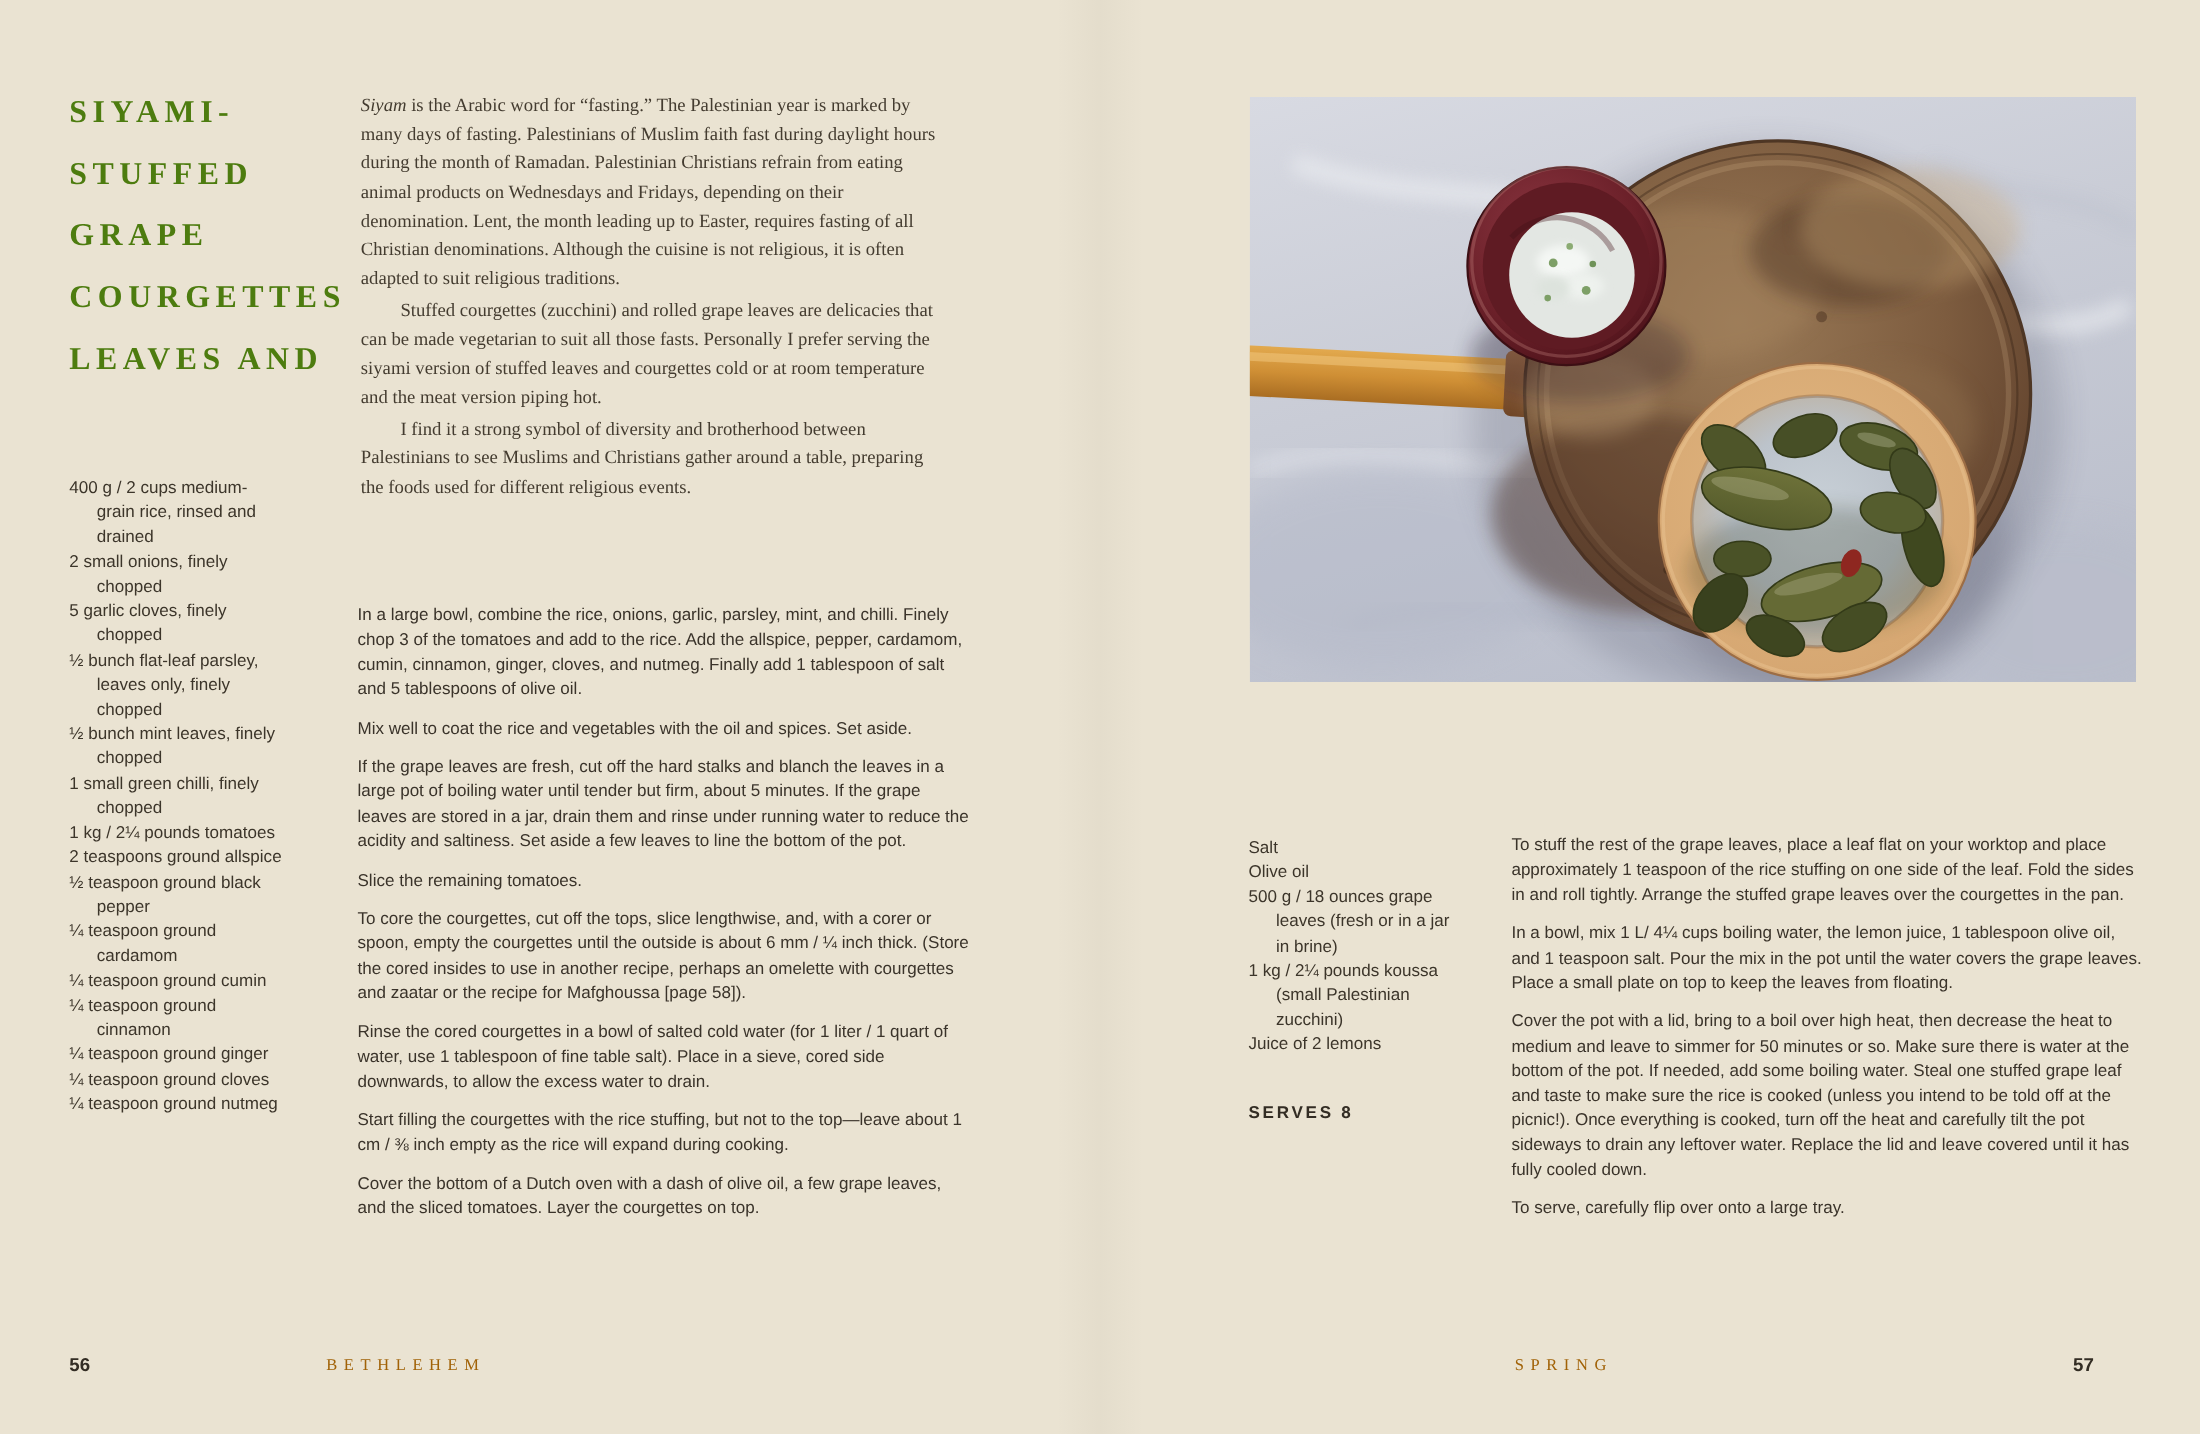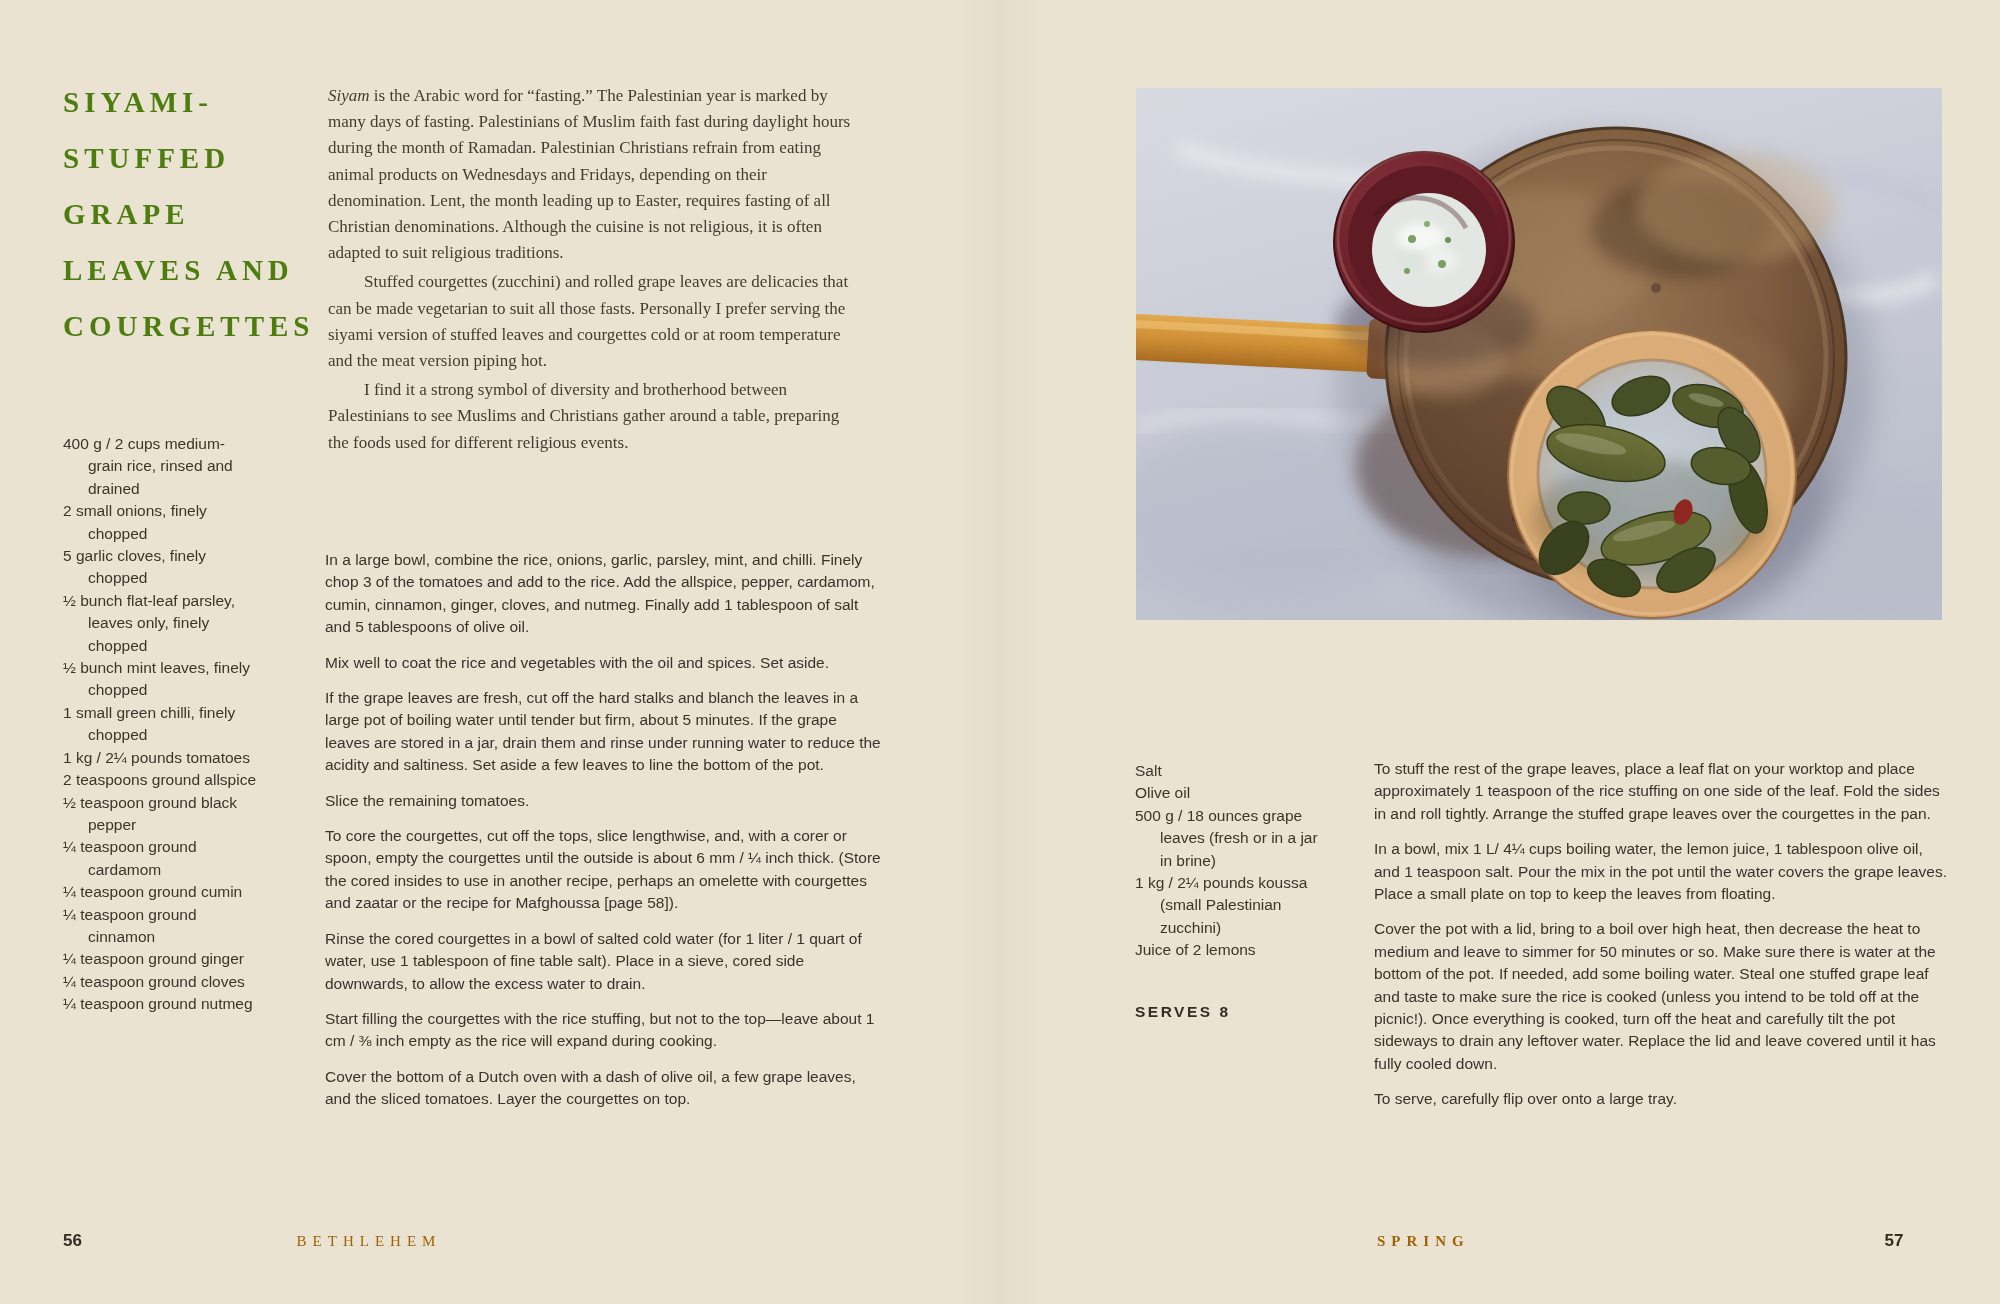"LEAVES AND" div.title-line { order: before "COURGETTES" -> after "COURGETTES" }
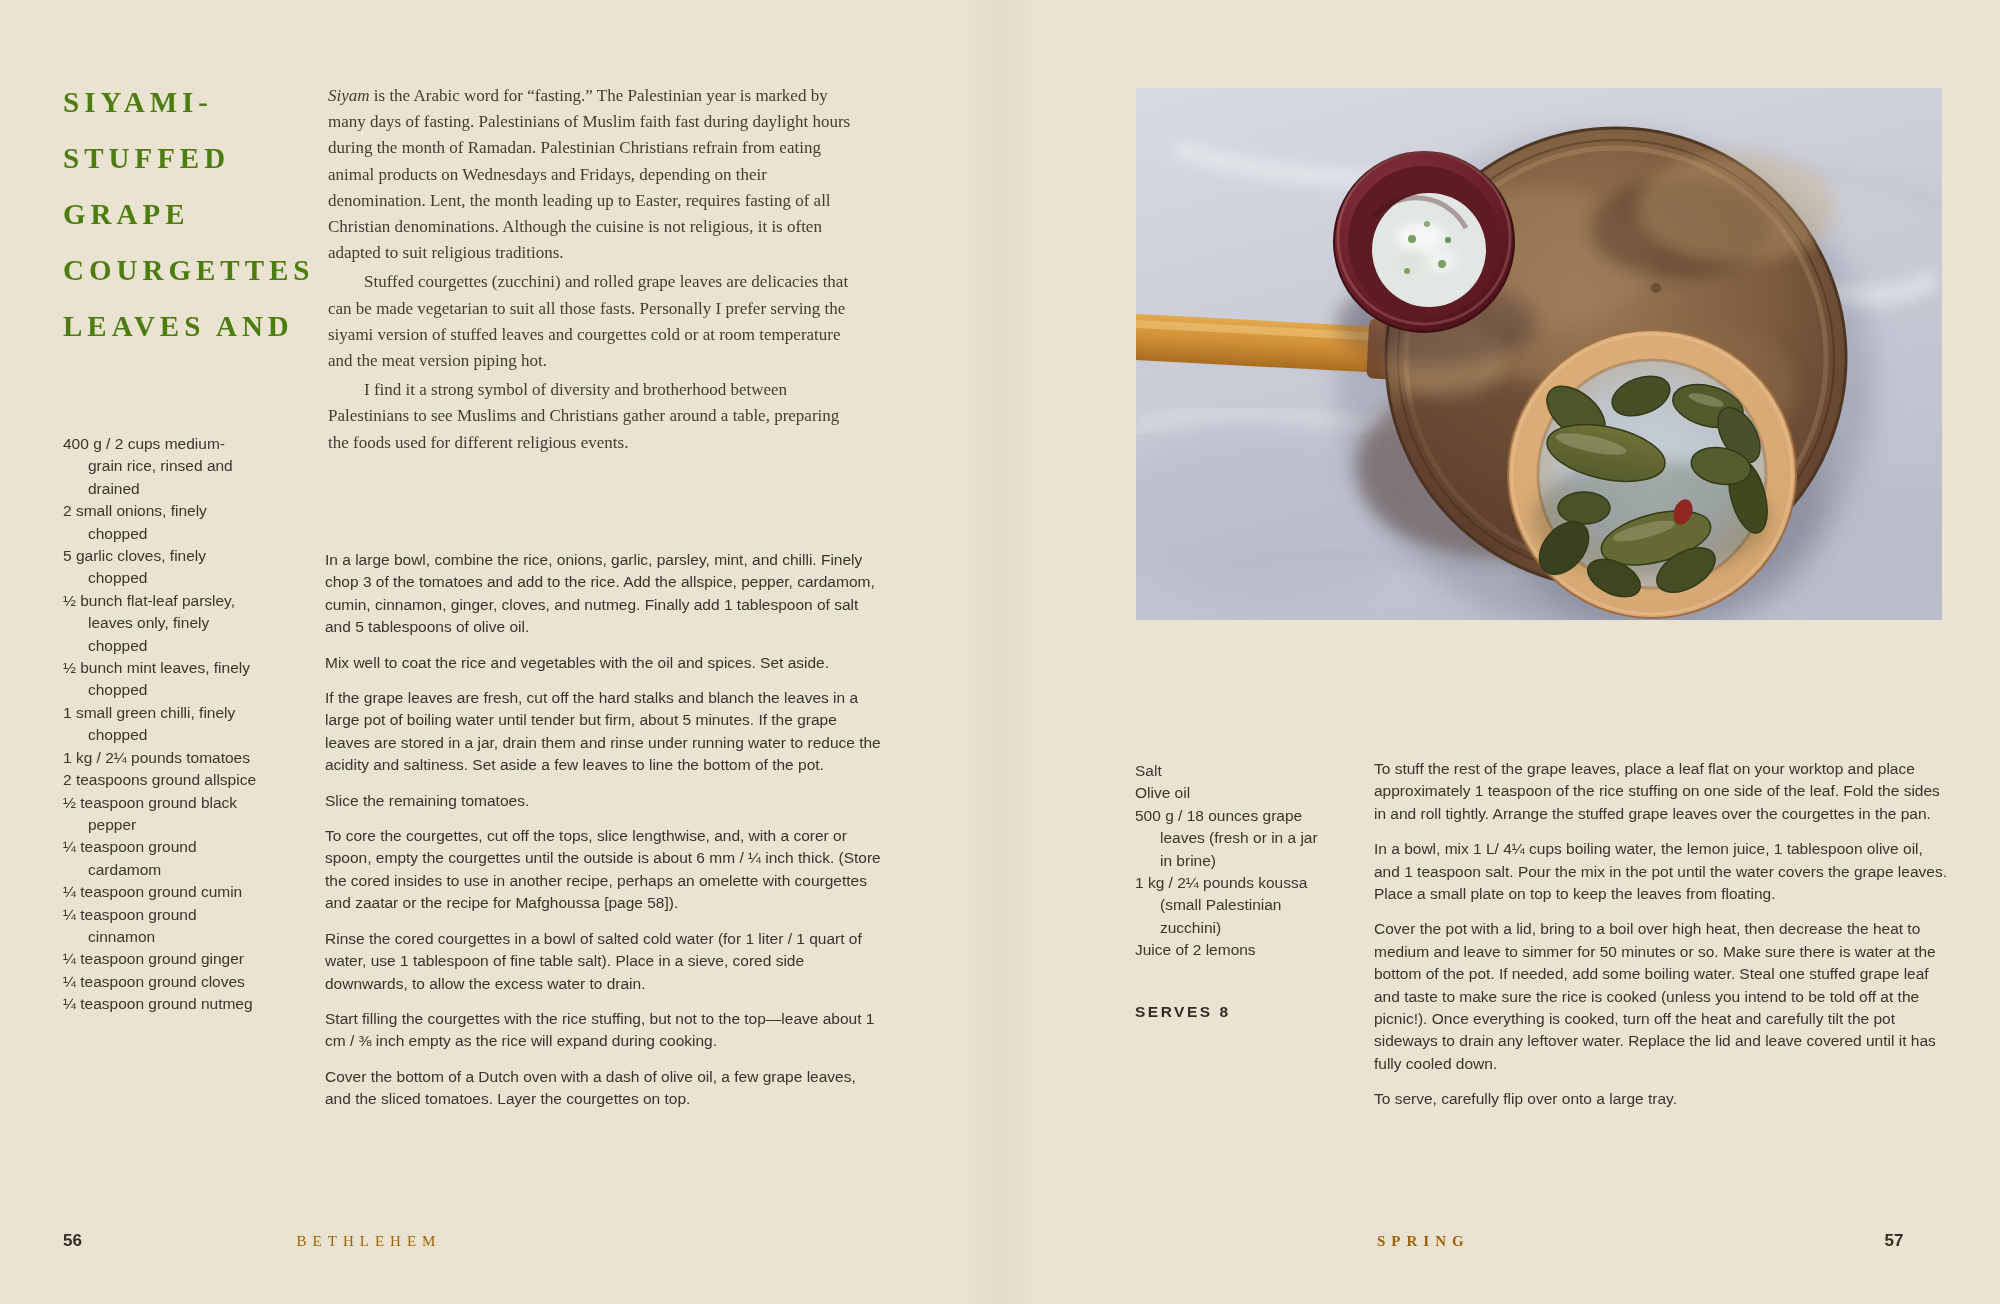"SPRING" .section-right { font-weight: bold -> none }
